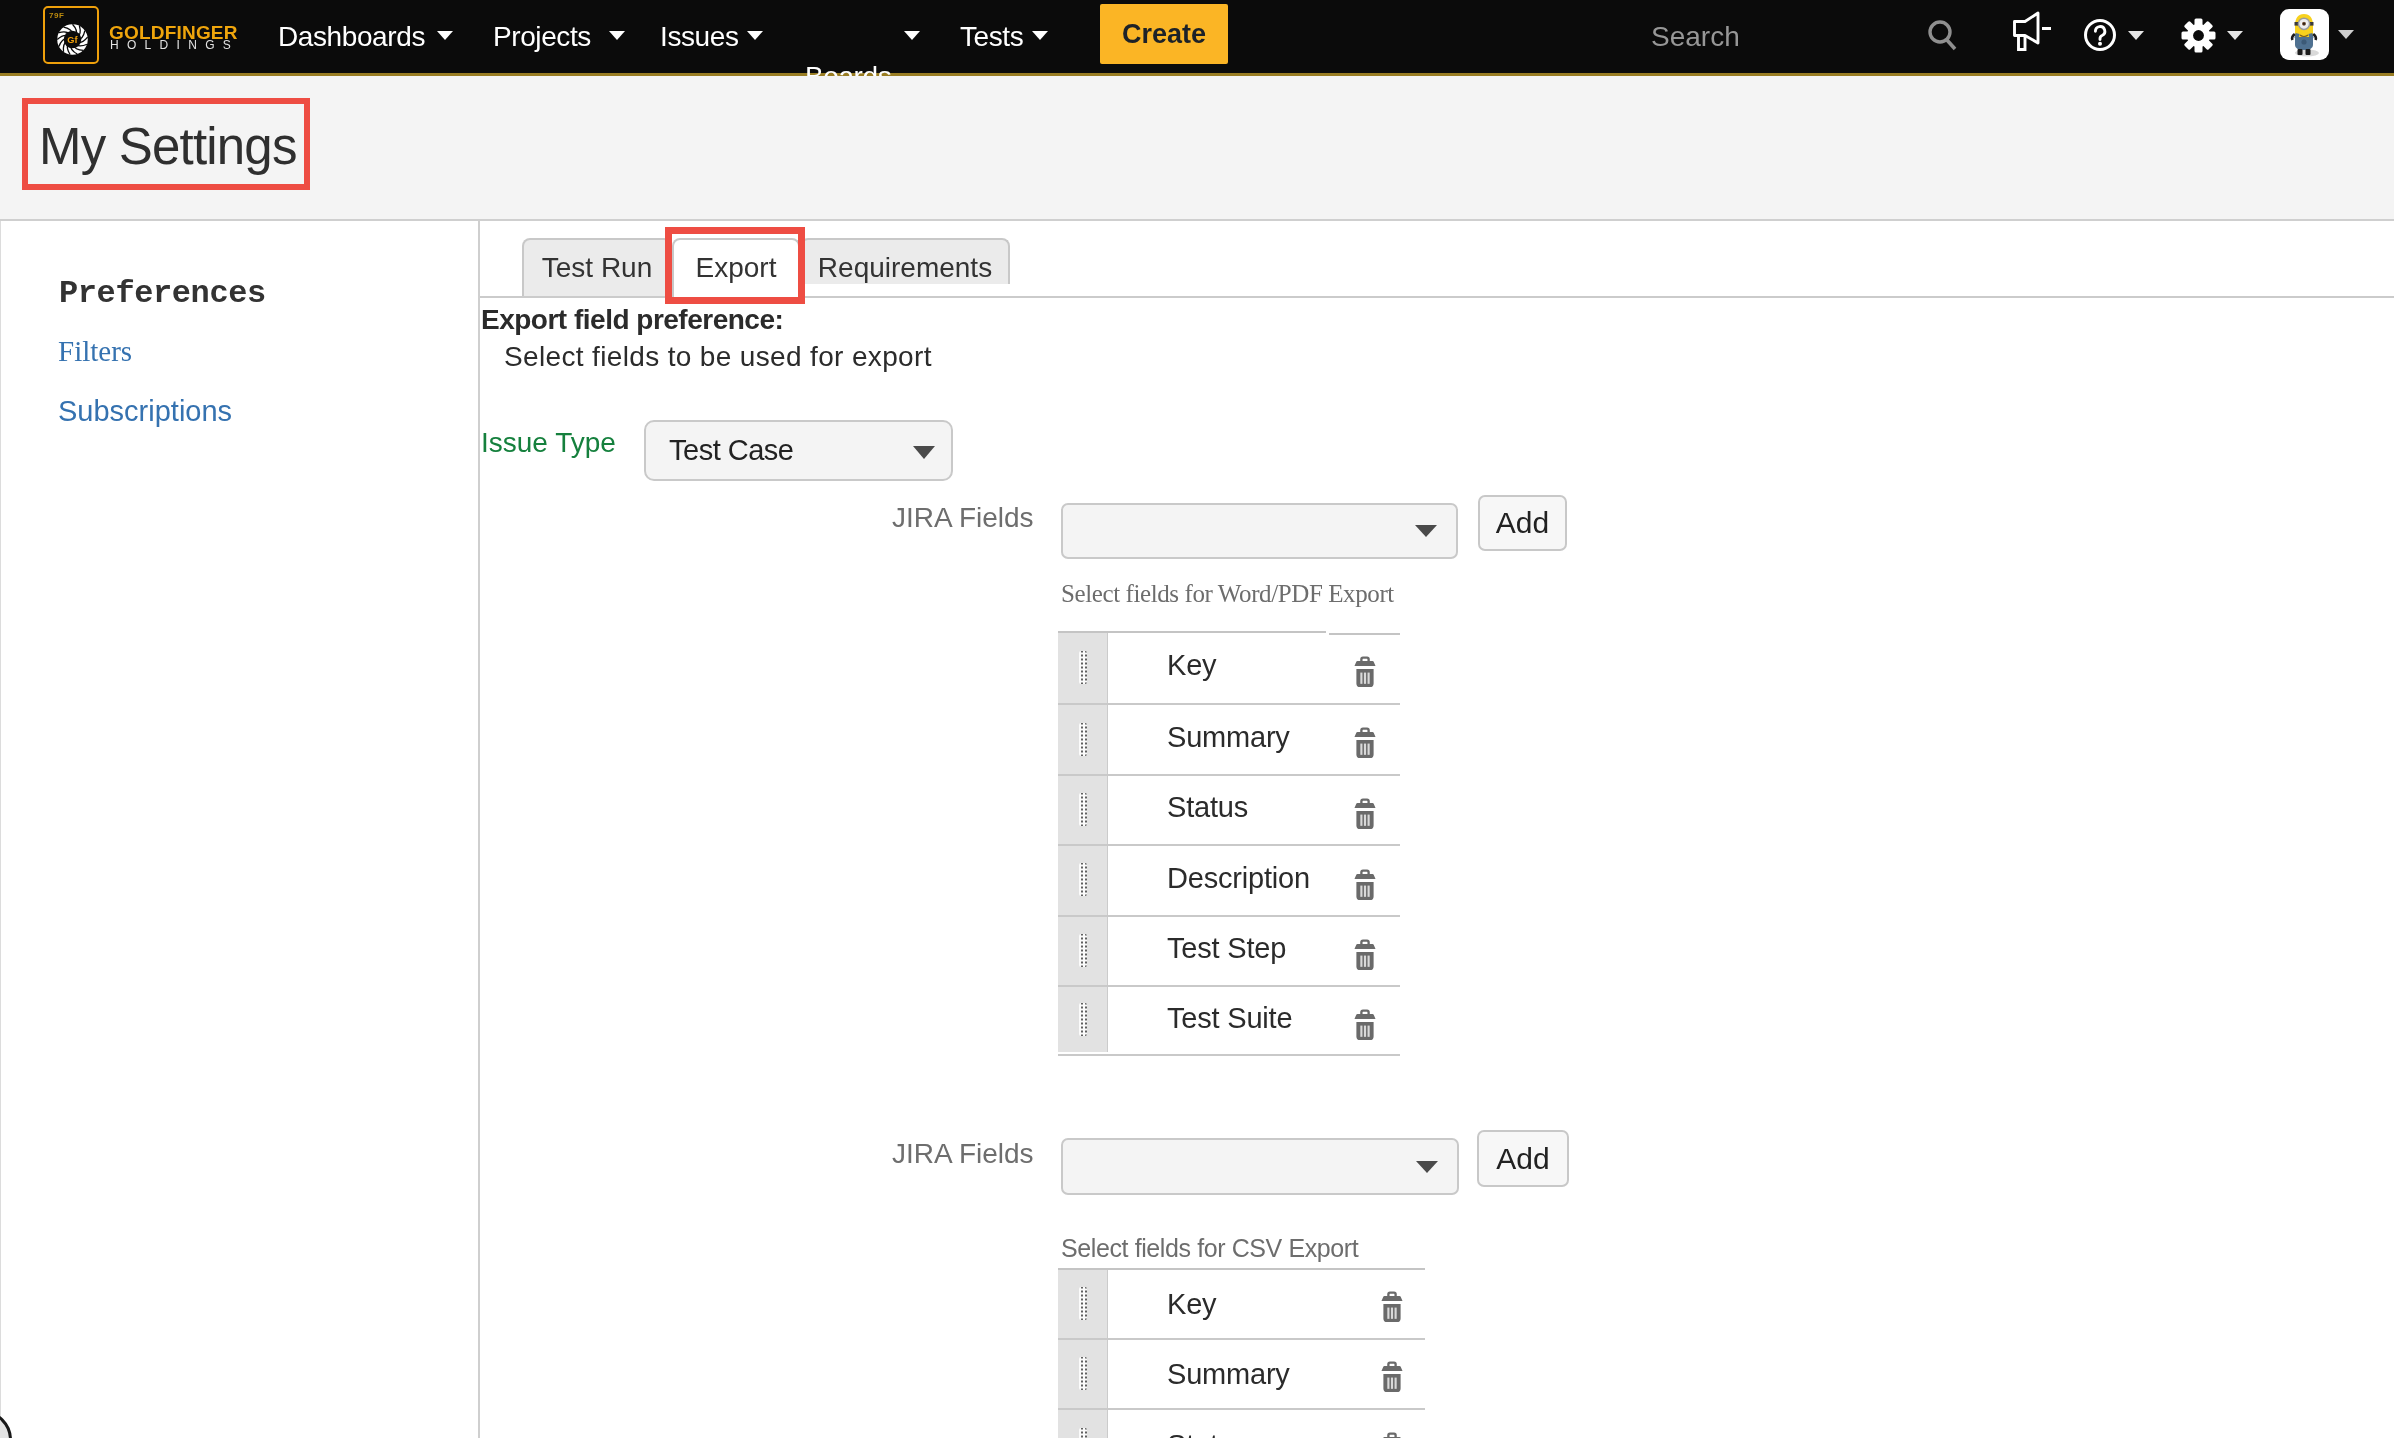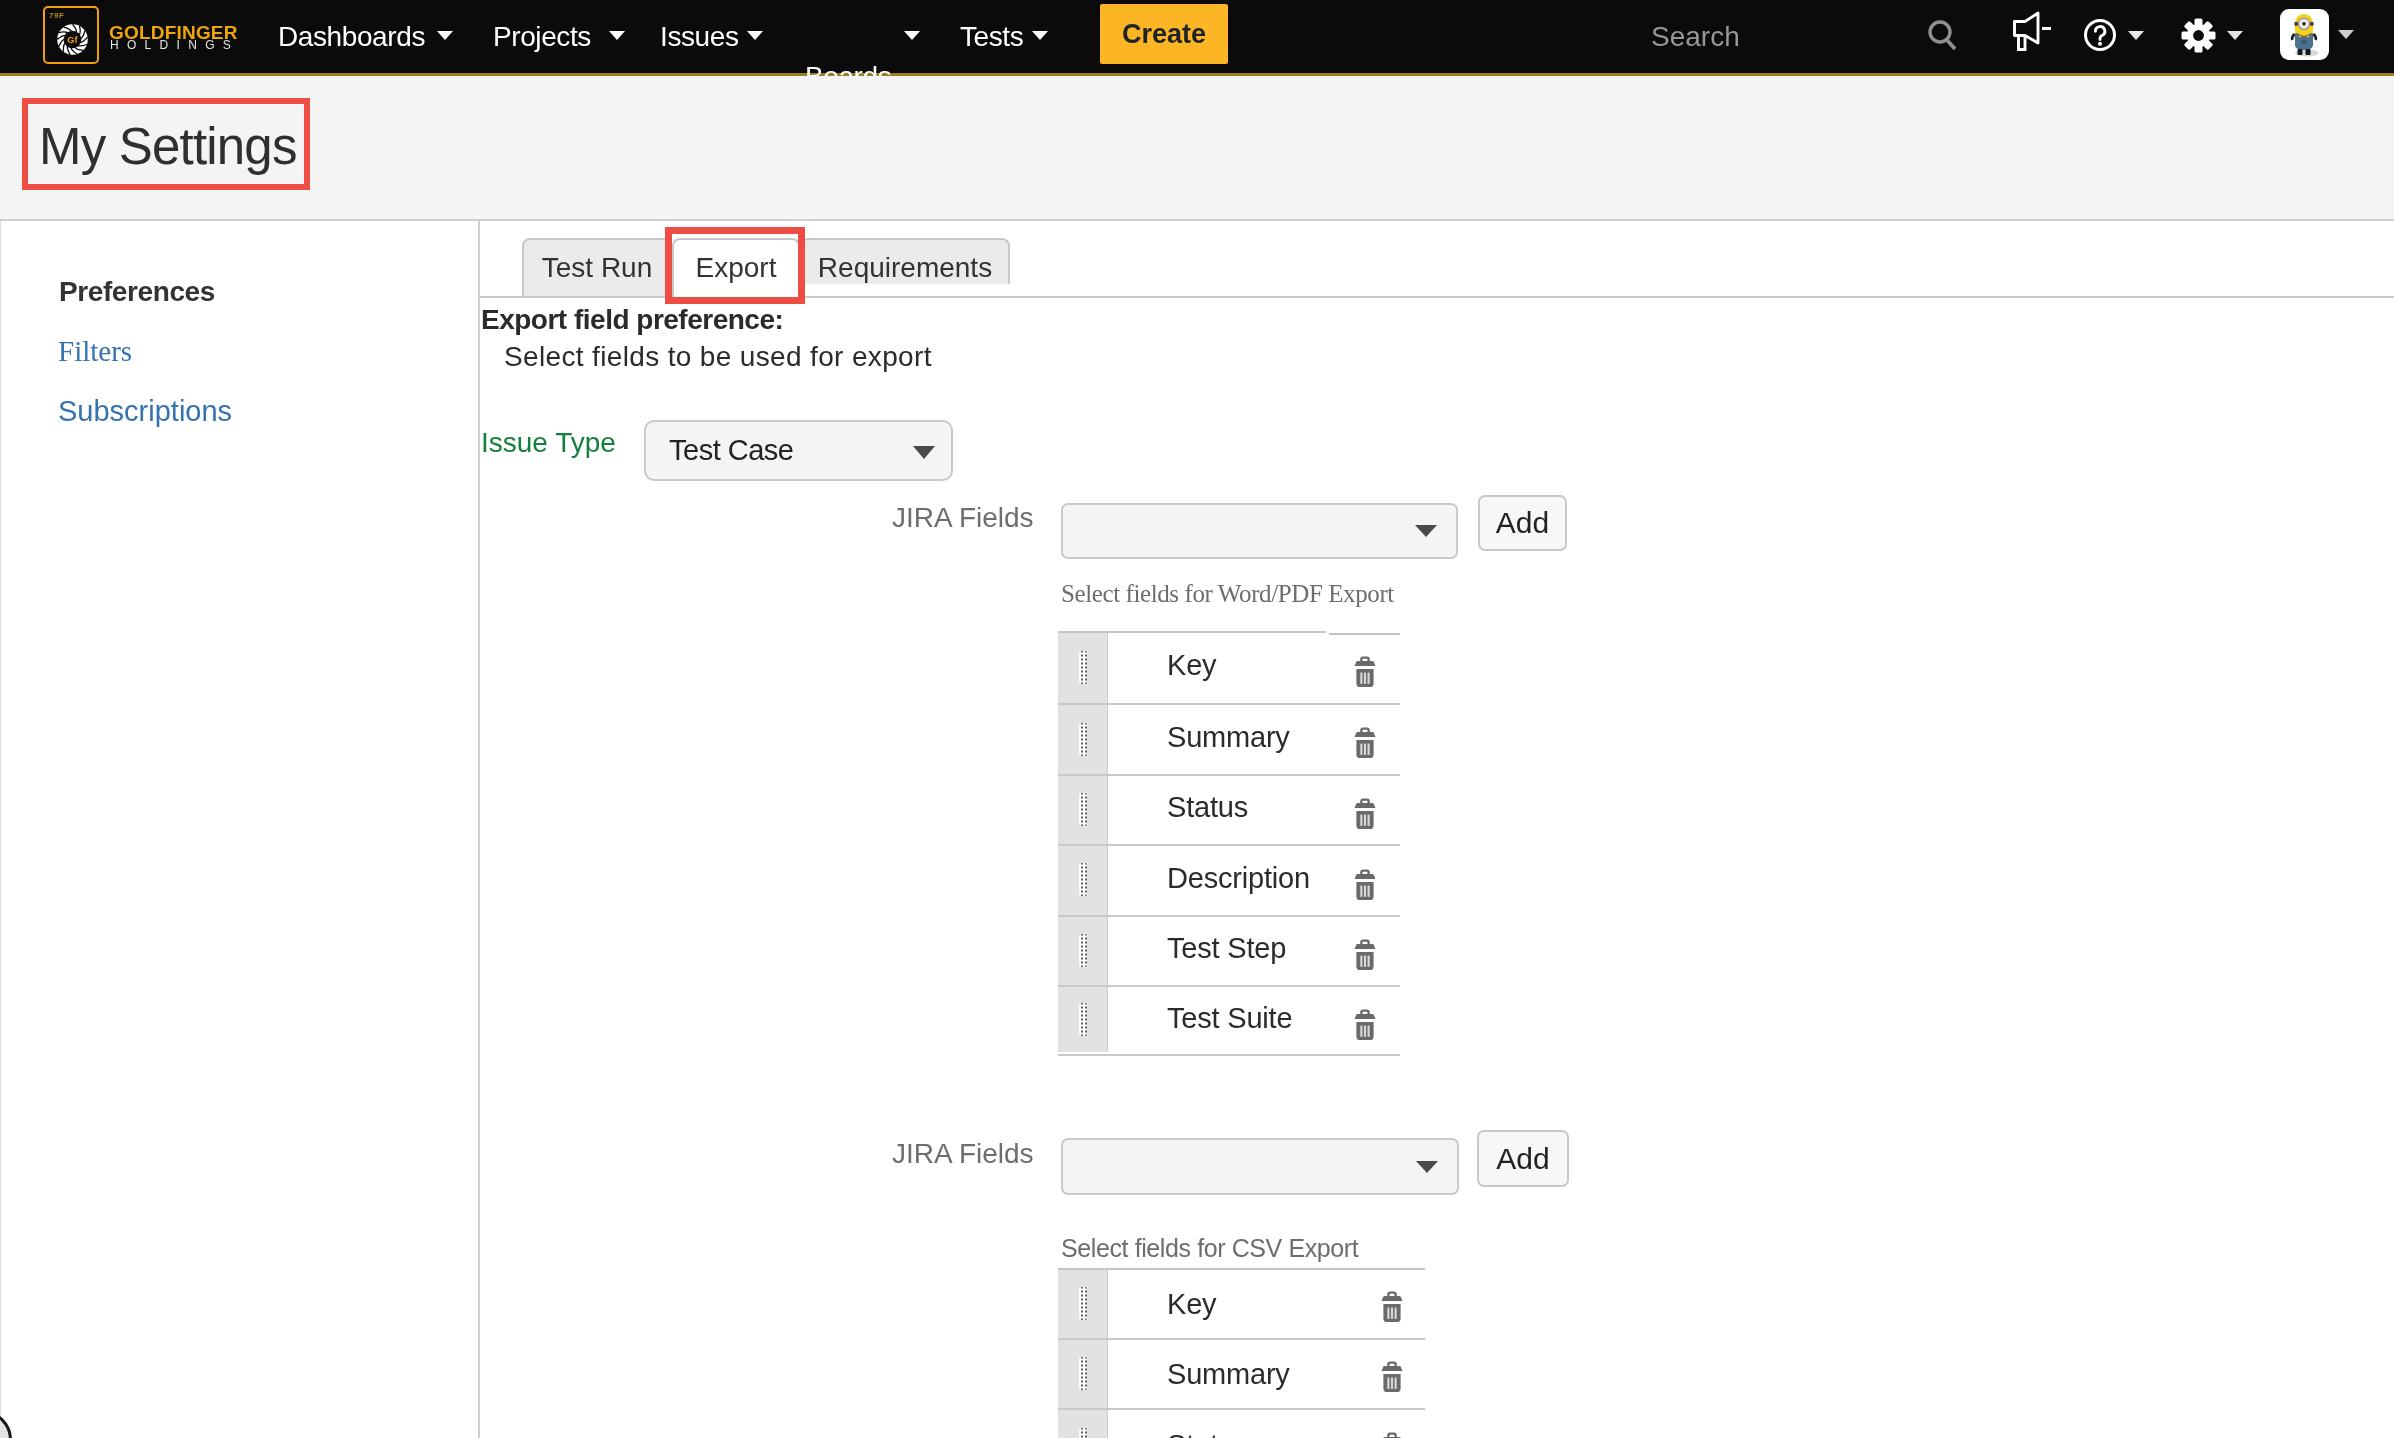"Preferences" div.abs { font-family: none -> Liberation Mono, monospace; font-size: 28px -> 32px }
